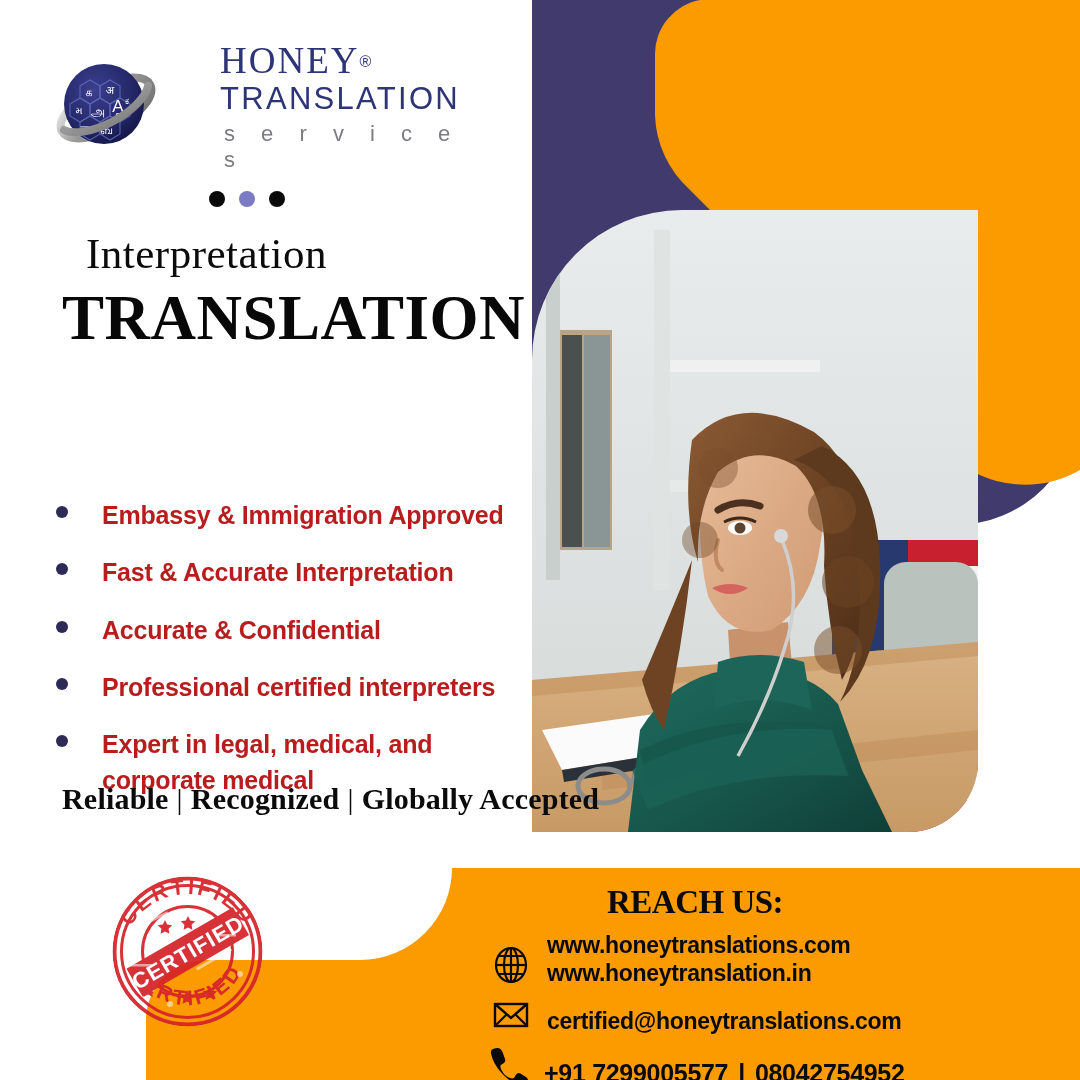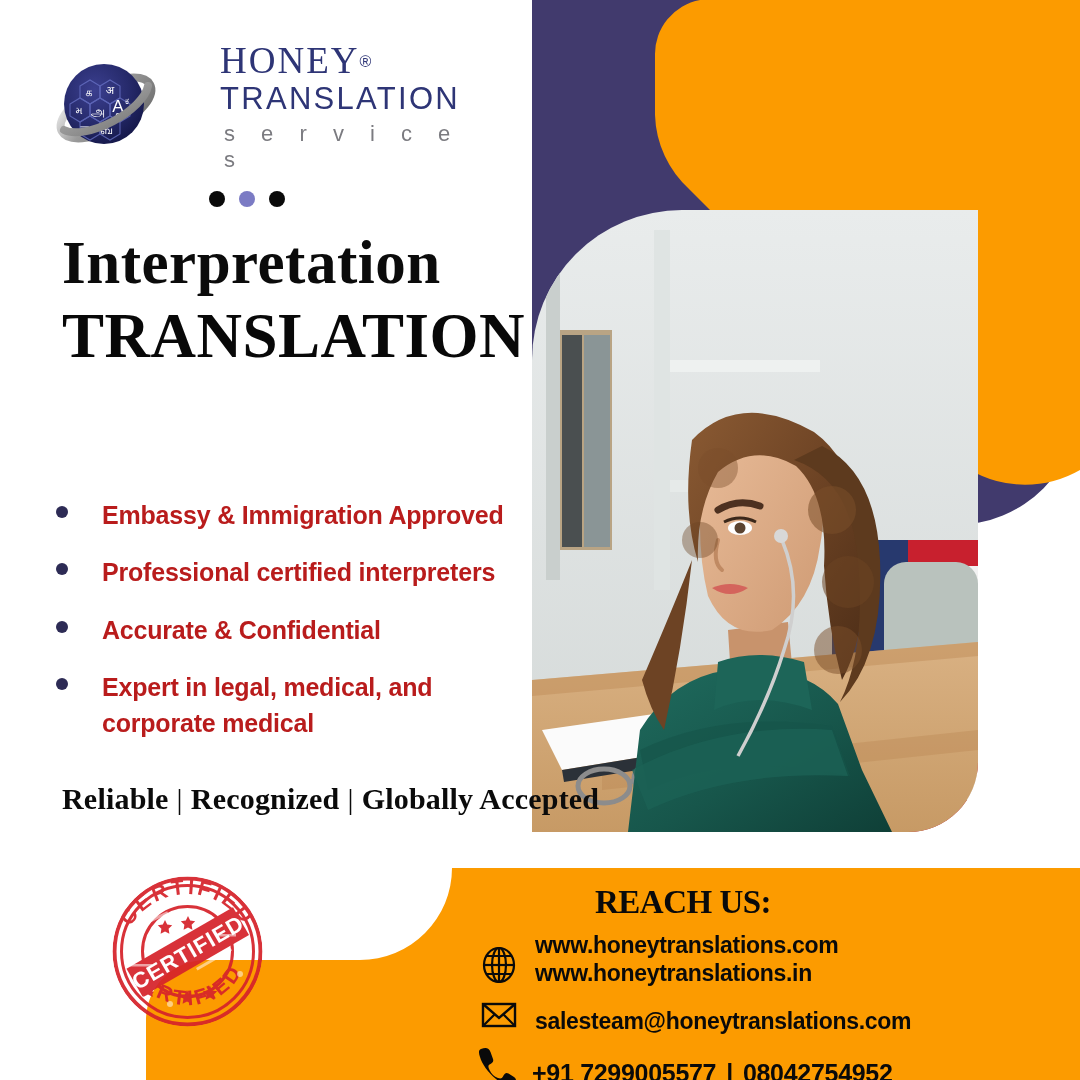"Interpretation" .script { font-size: 61px -> 43px; font-weight: 700 -> 400; margin-left: none -> 24px }
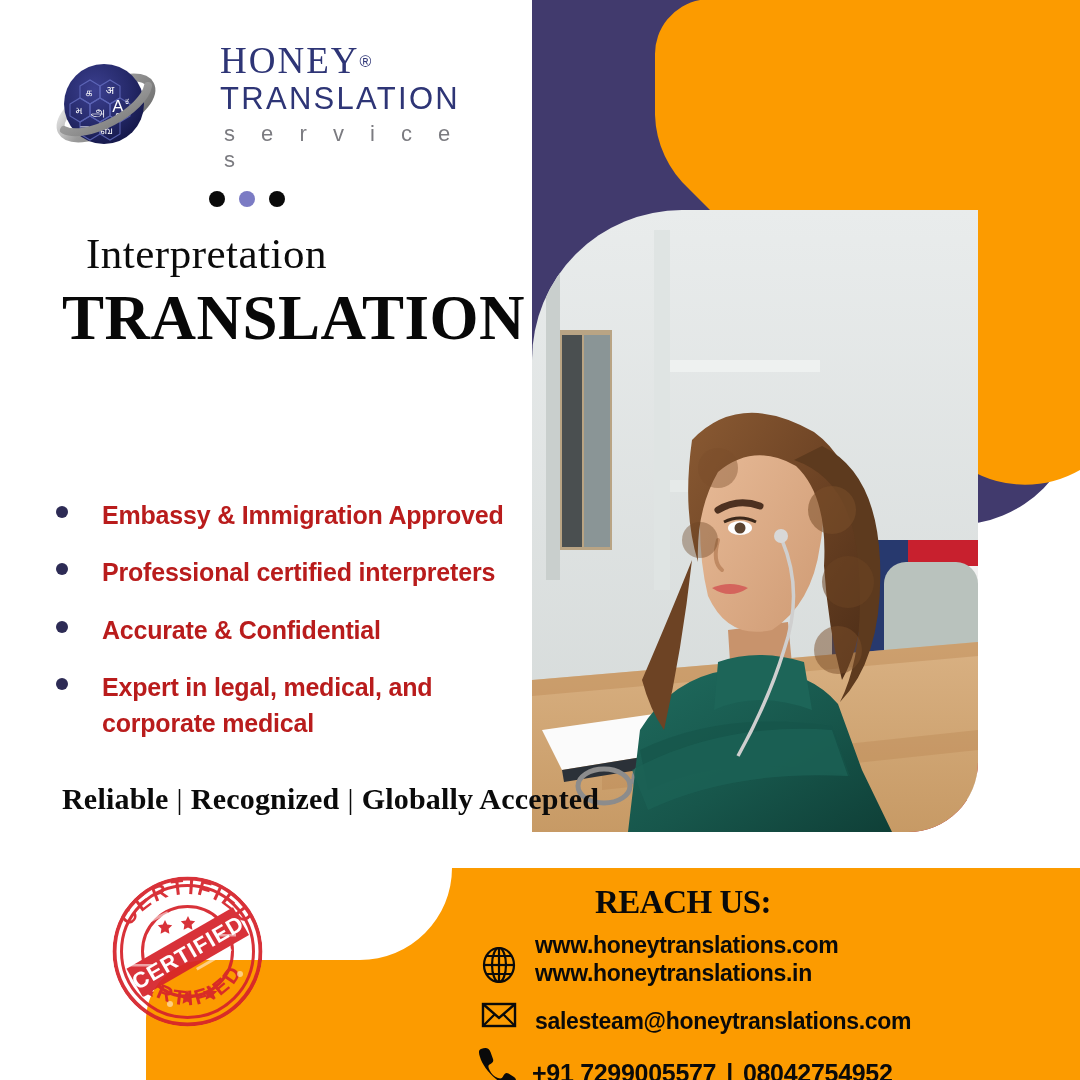"Fast & Accurate Interpretation" div.bullet-row { html: none -> <div> <span></span> <span>Fast &amp; Accurate Interpretation</span> </div> }
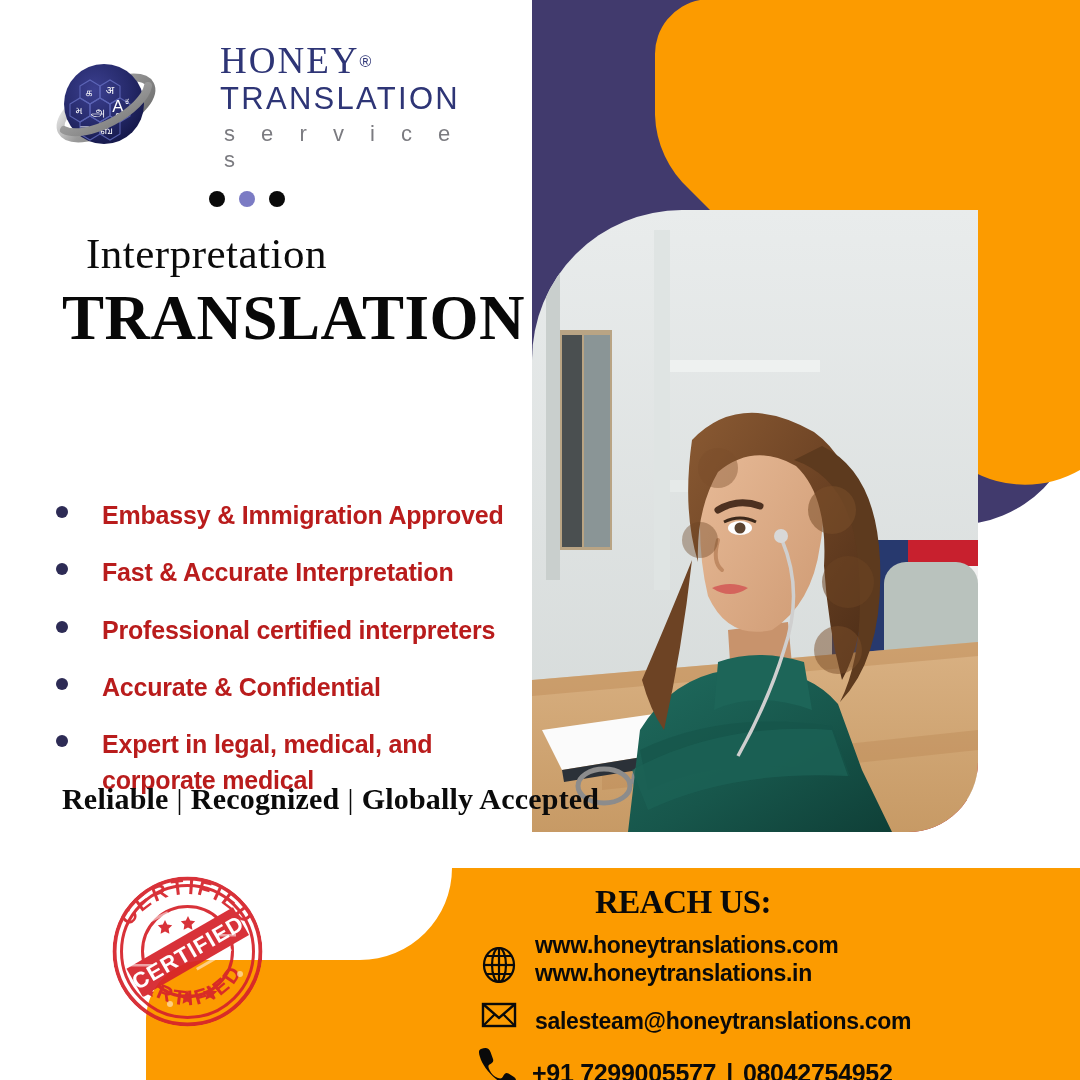"Professional certified interpreters" div.bullet-row { order: before "Accurate & Confidential" -> after "Accurate & Confidential" }
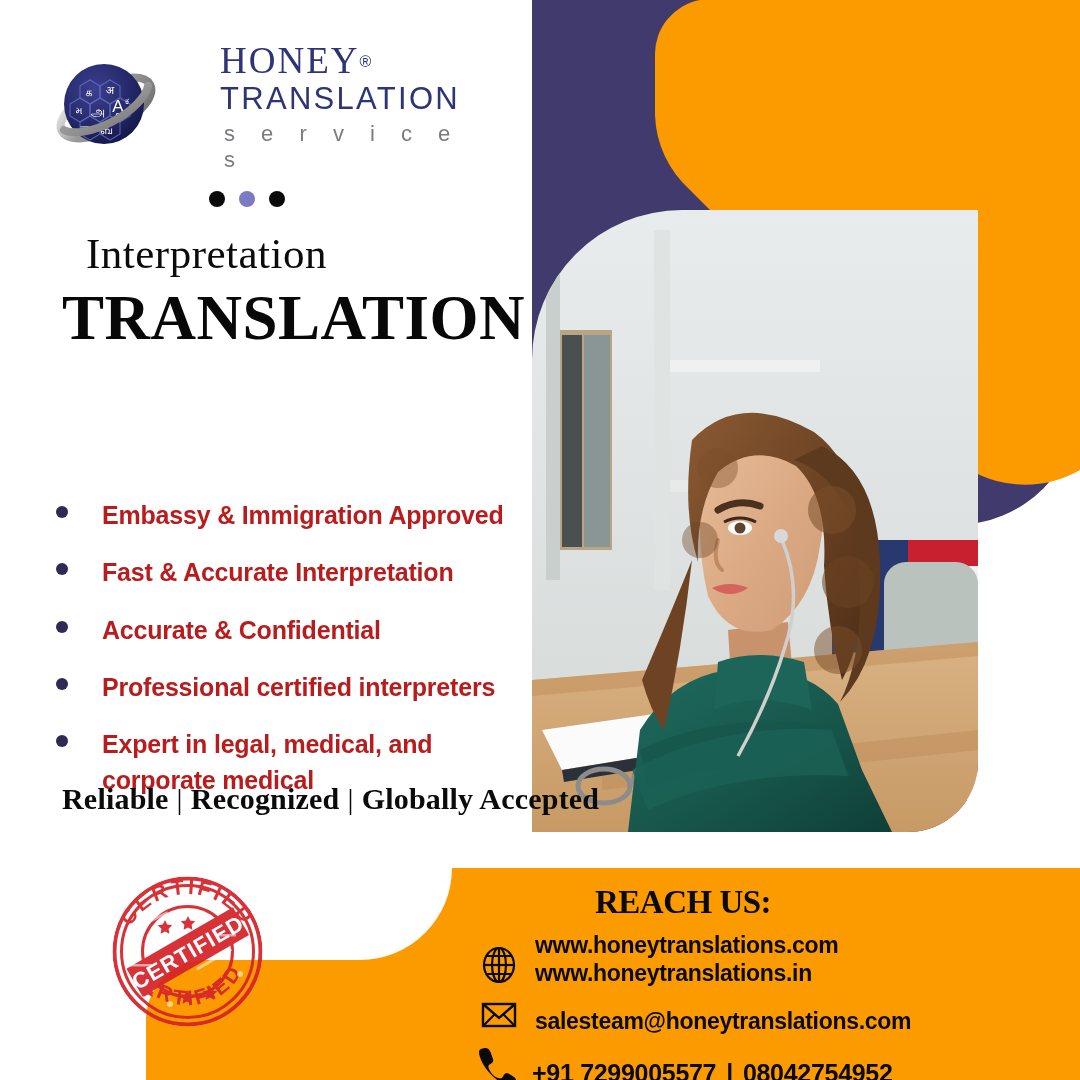"REACH US:" #contact { left: 122px -> 134px }
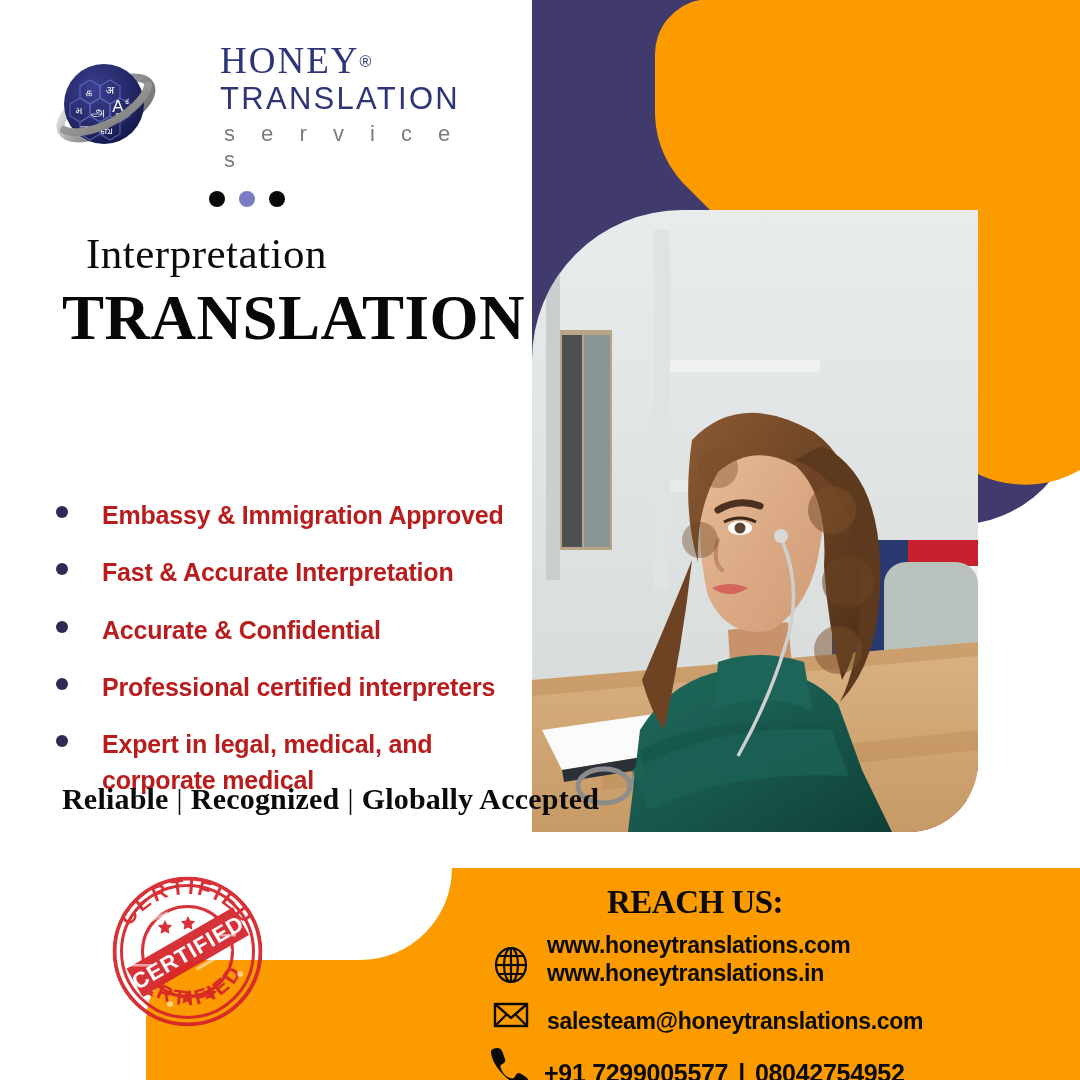"www.honeytranslations.in" span { text: www.honeytranslations.in -> www.honeytranslation.in }
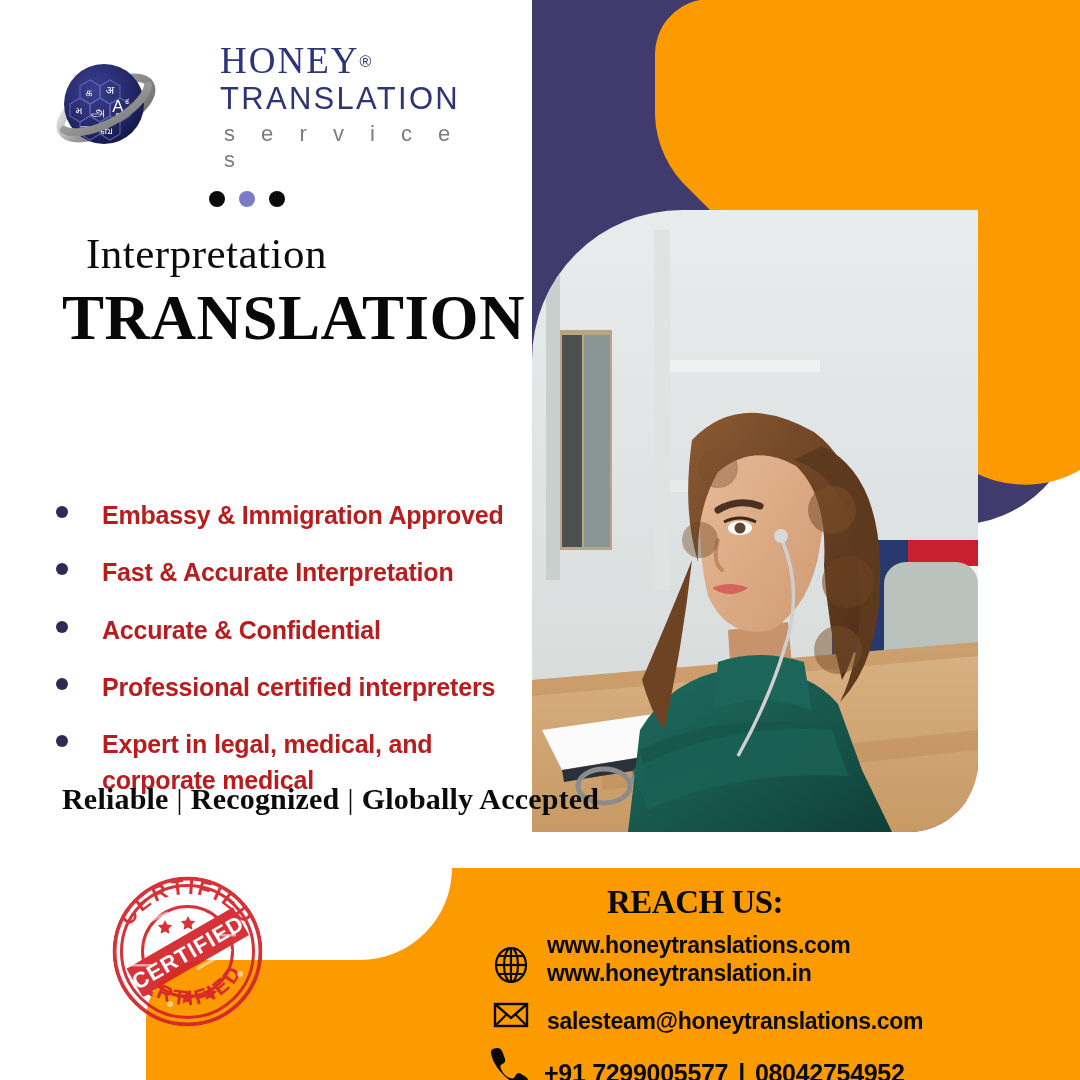"salesteam@honeytranslations.com" span.c-text { text: salesteam@honeytranslations.com -> certified@honeytranslations.com }
